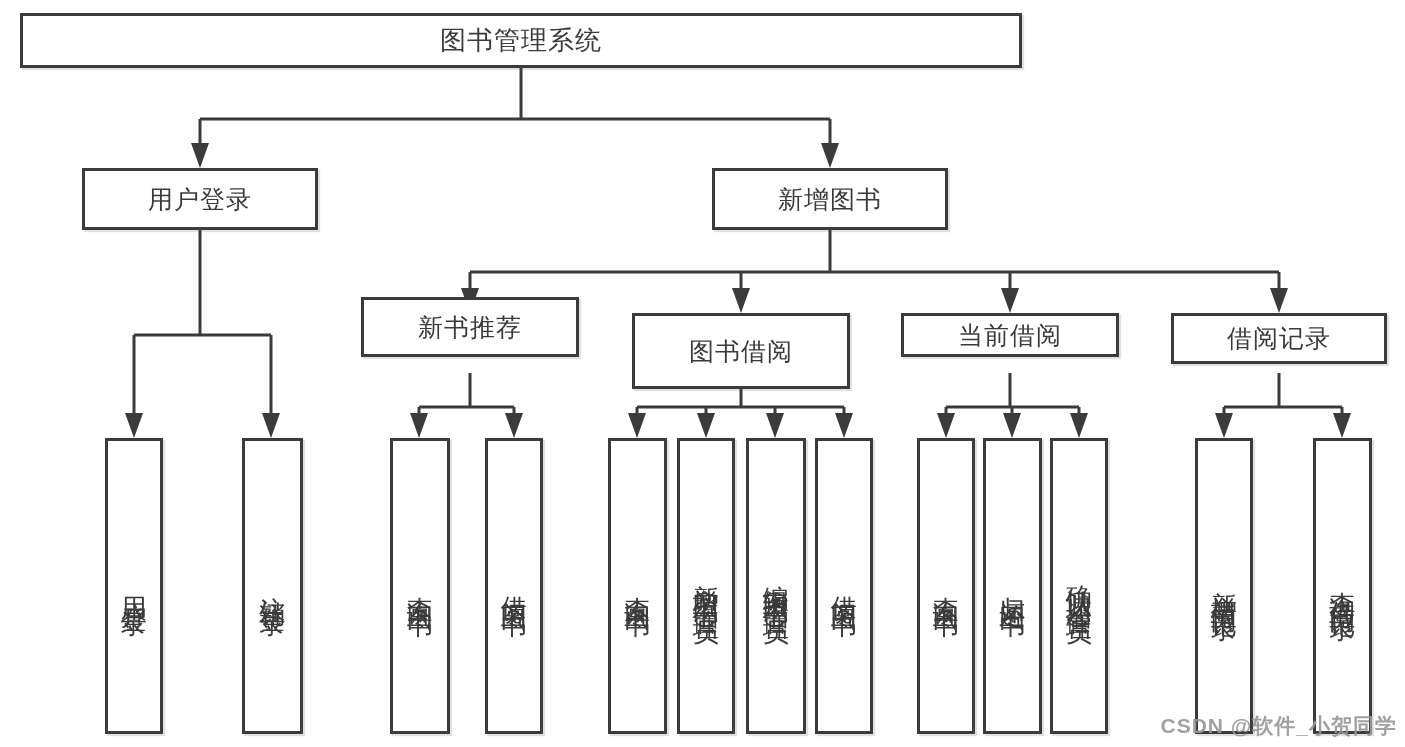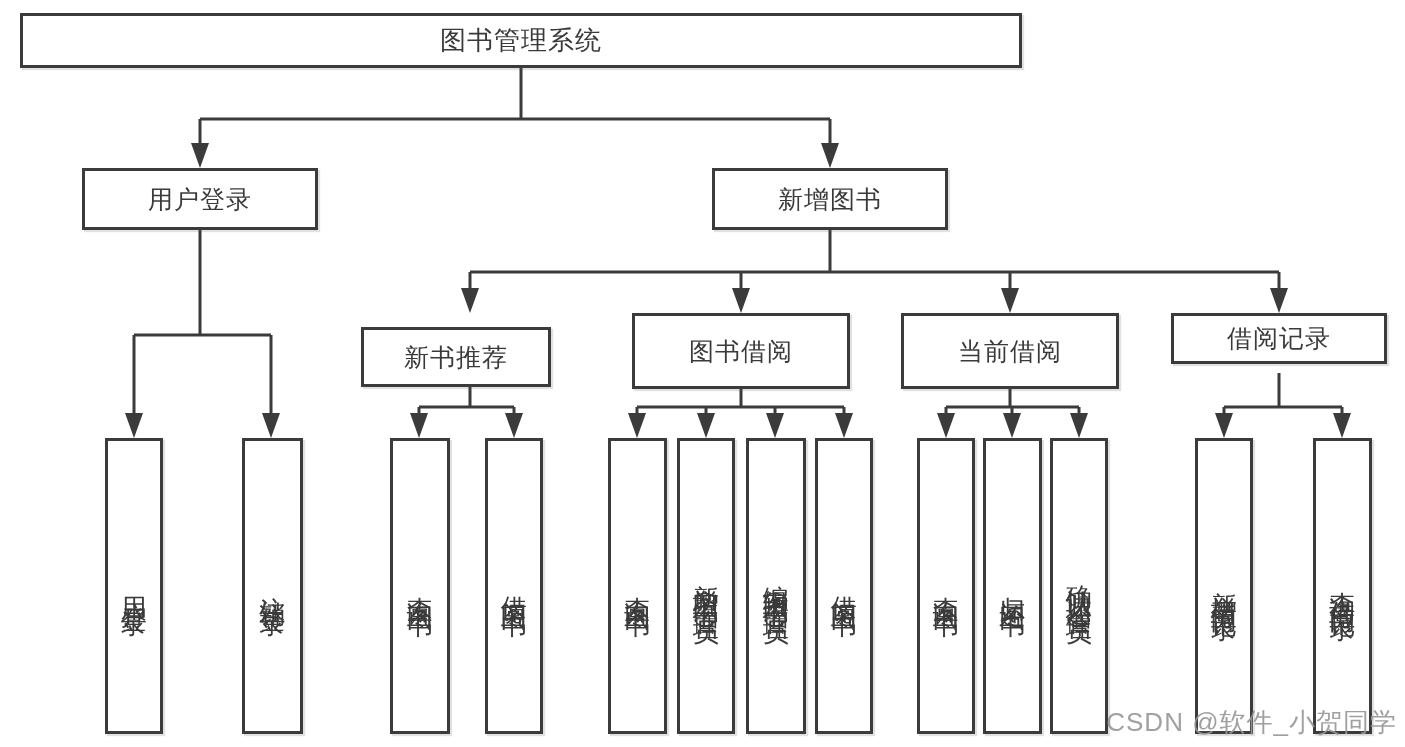"新书推荐" .n-s0 { top: 327px -> 297px; width: 190px -> 218px }
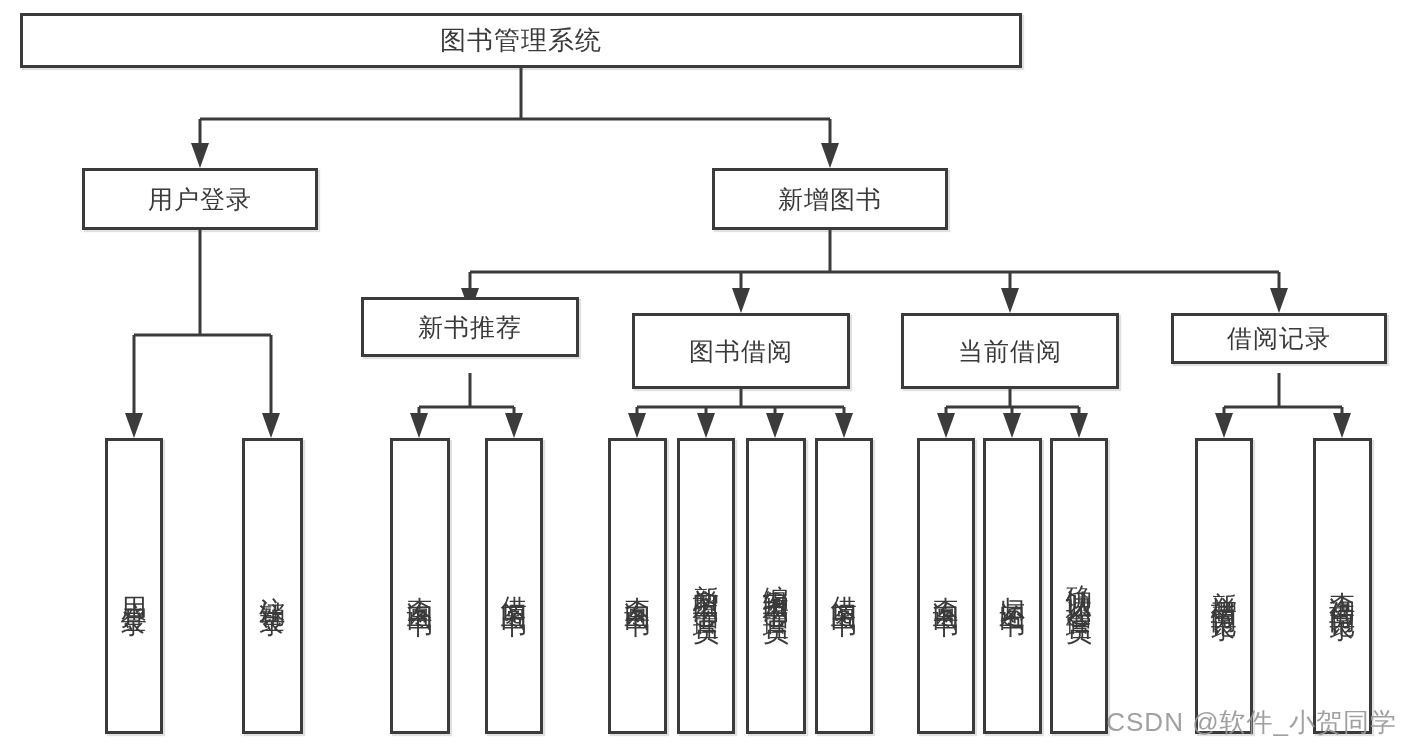"当前借阅" .n-s2 { height: 76px -> 44px }
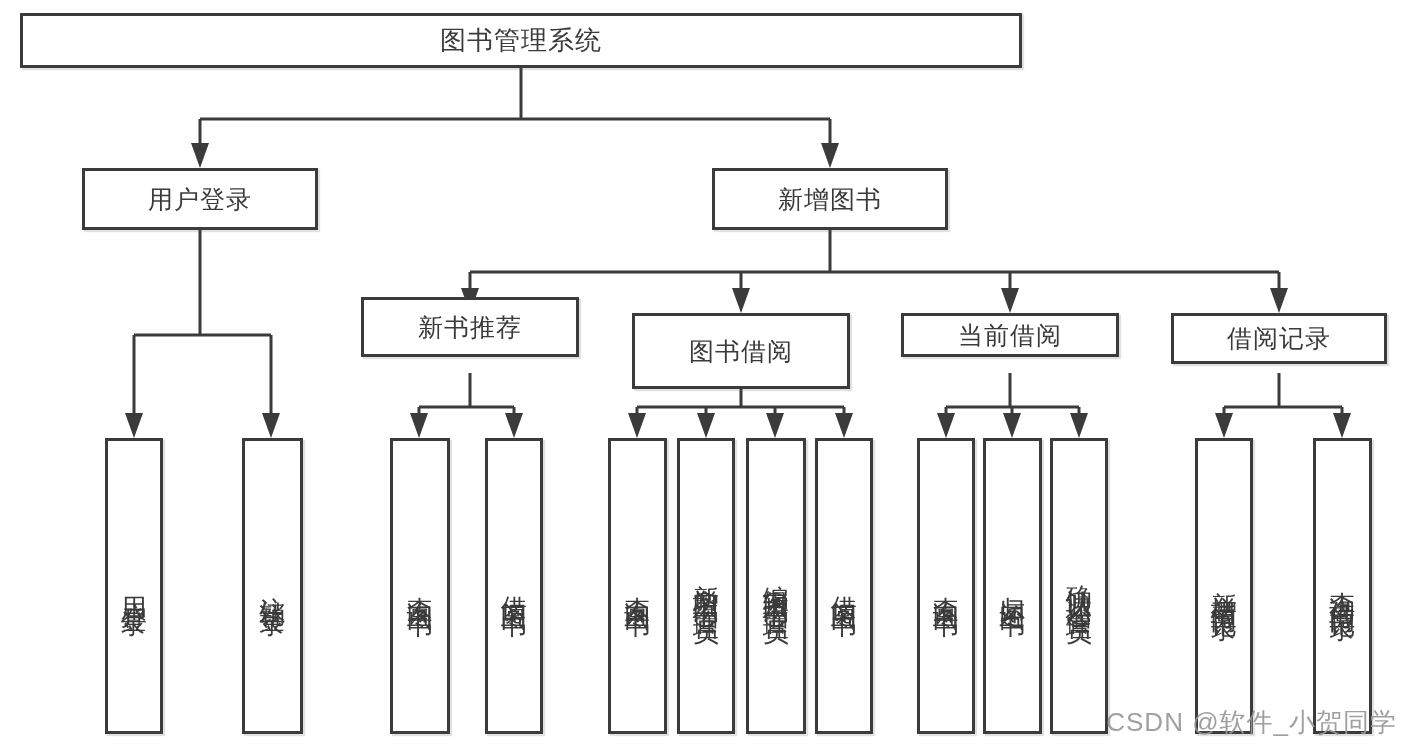"CSDN @软件_小贺同学" .watermark { font-size: 26px -> 21px; font-weight: none -> bold }
